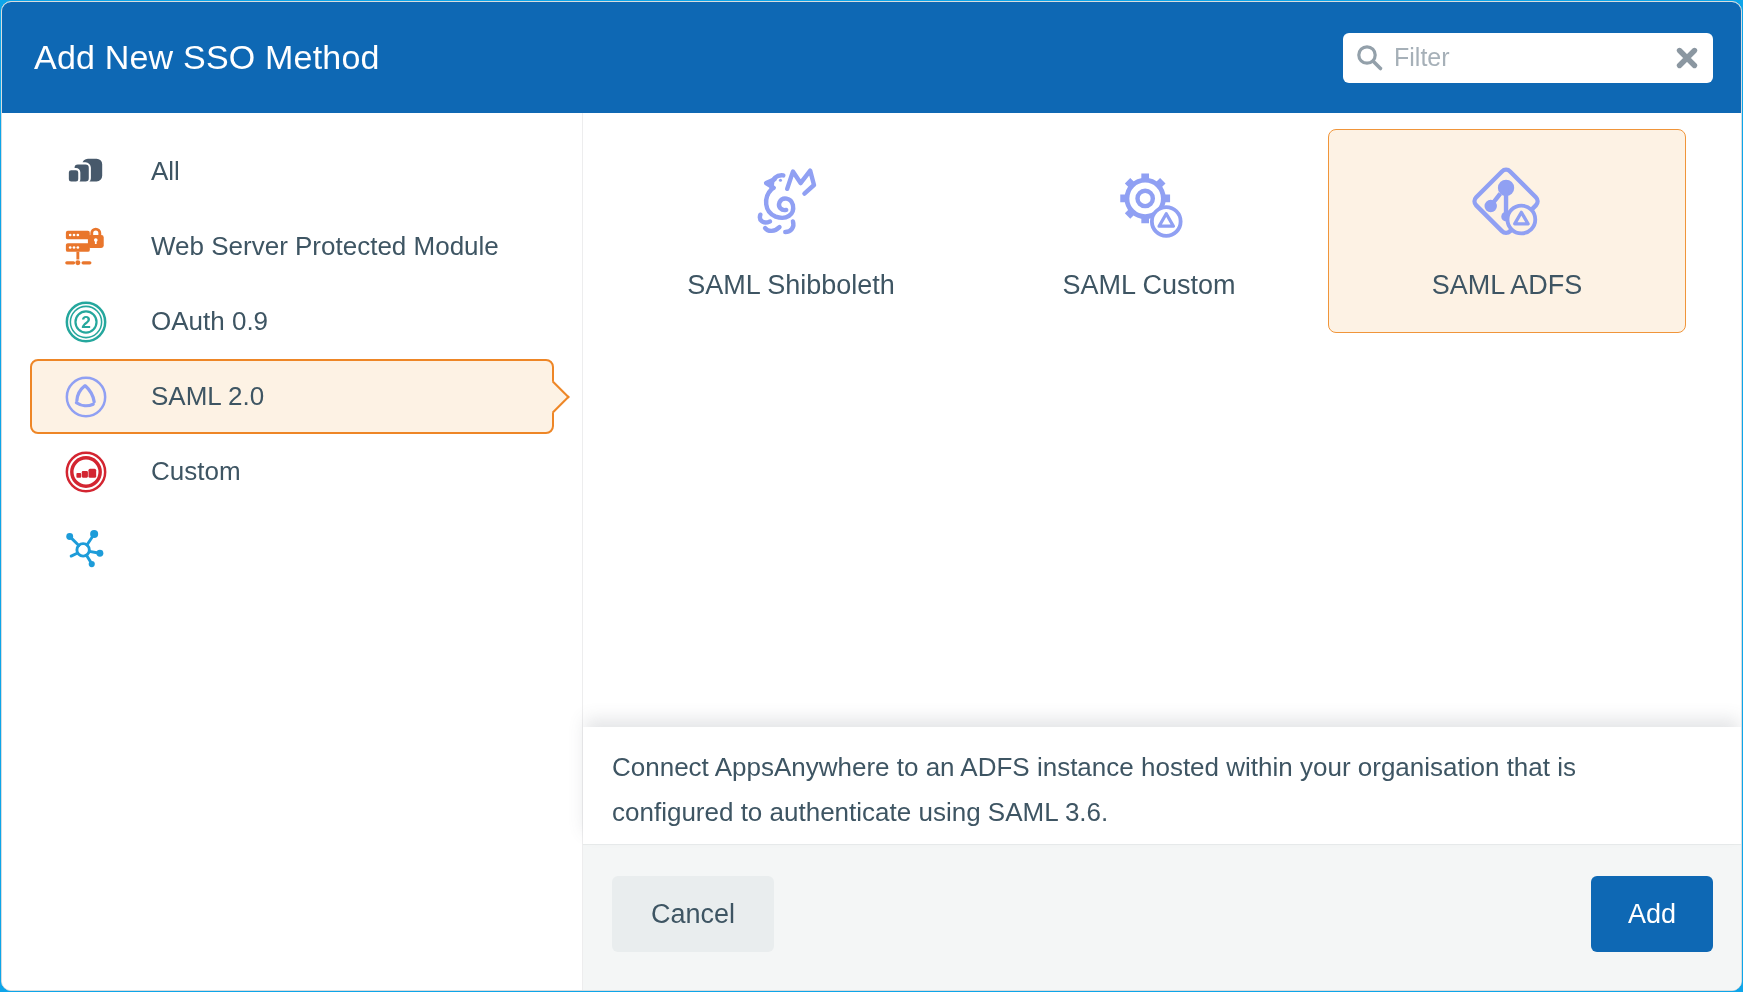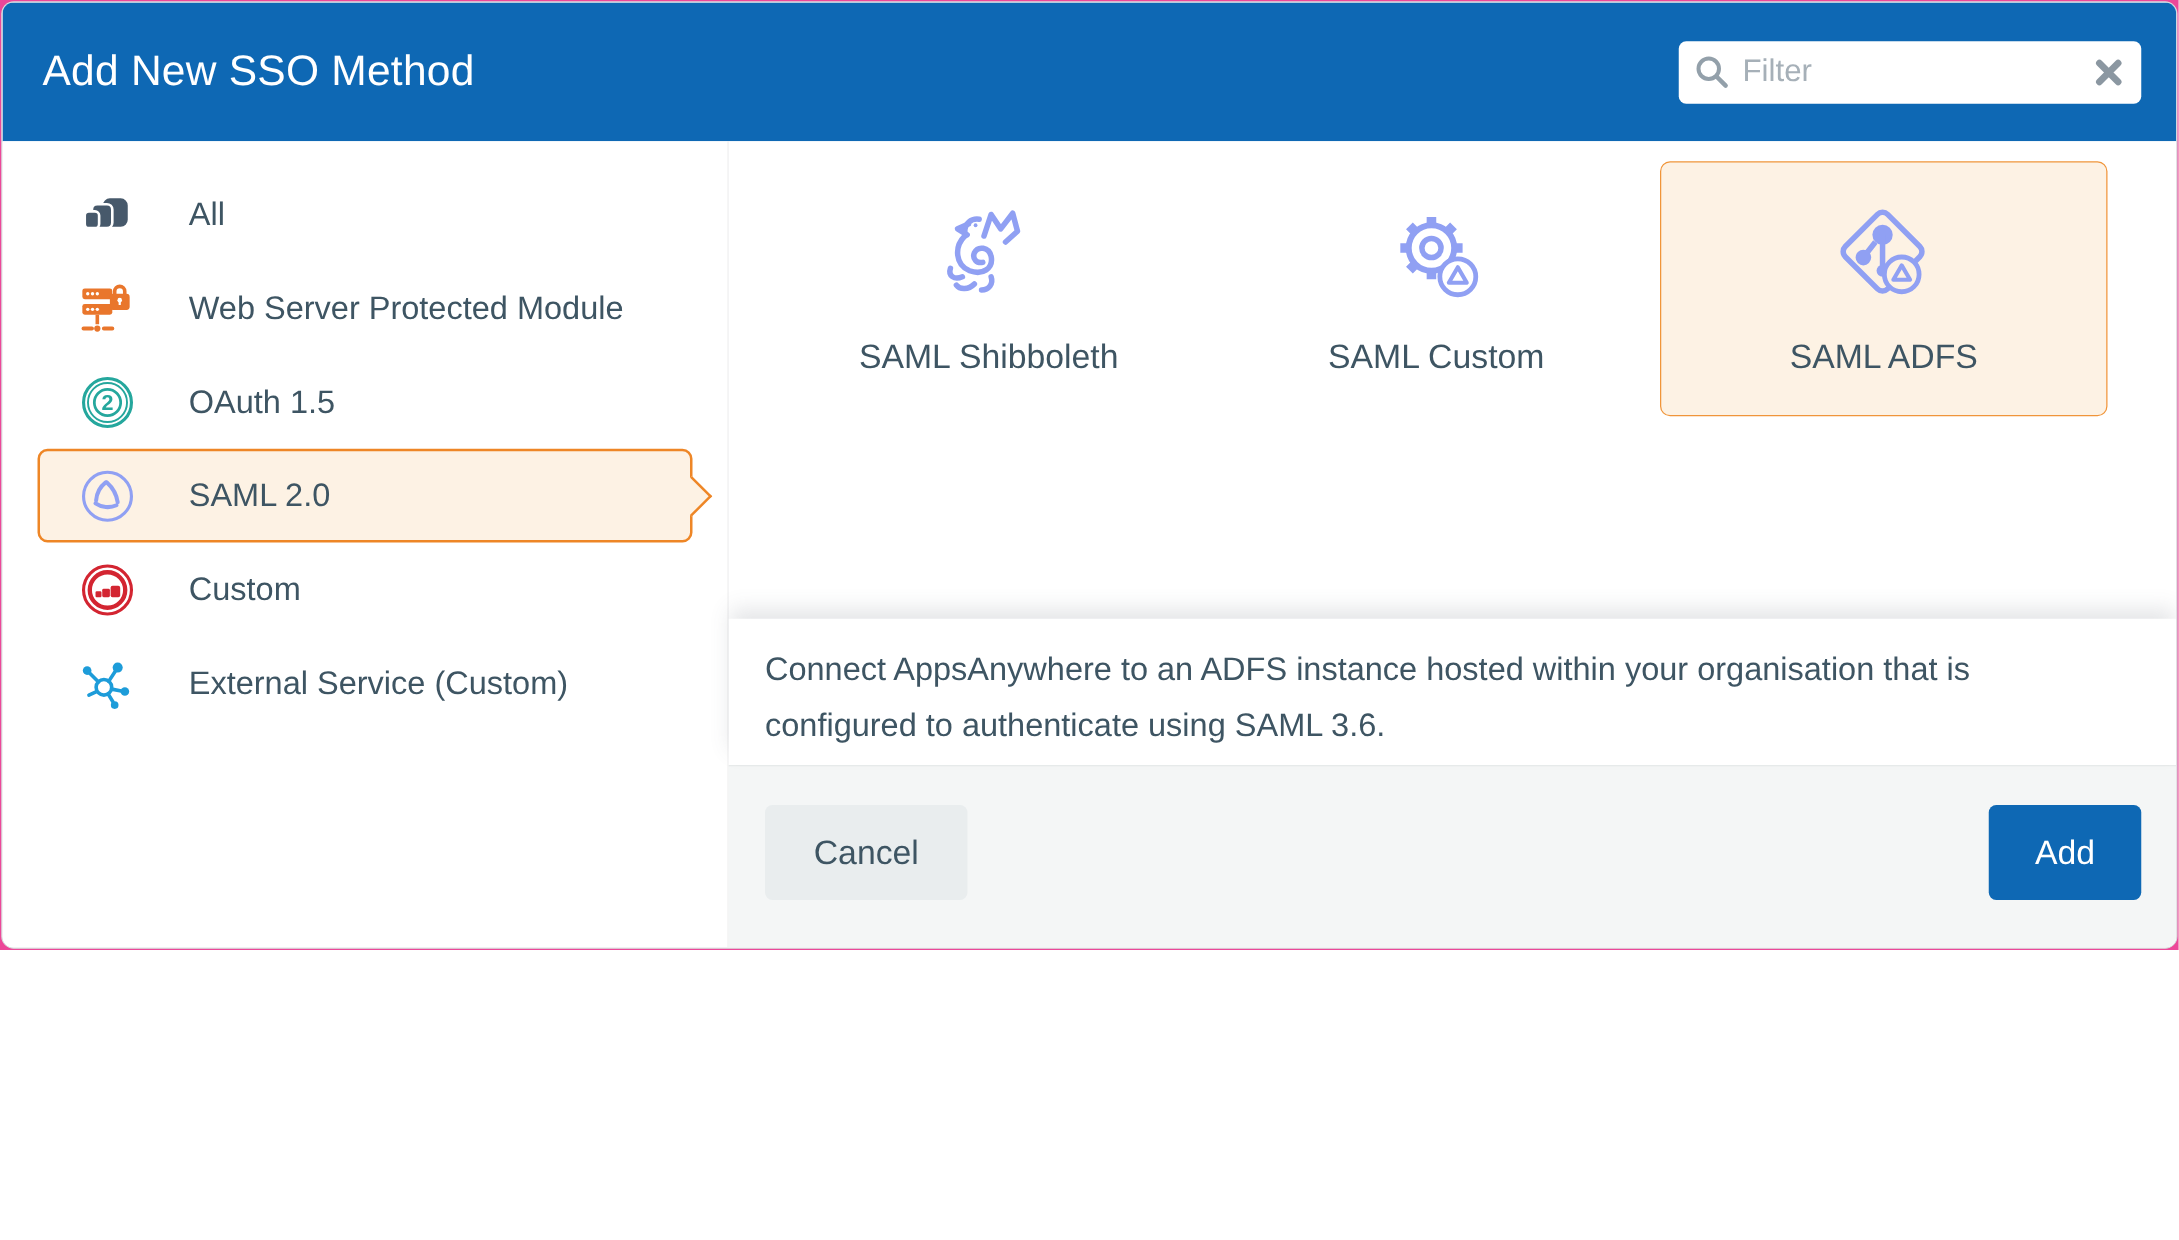"Add New SSO Method" .stage { background: #ec4899 -> #0ea5e9; height: 760px -> 992px }
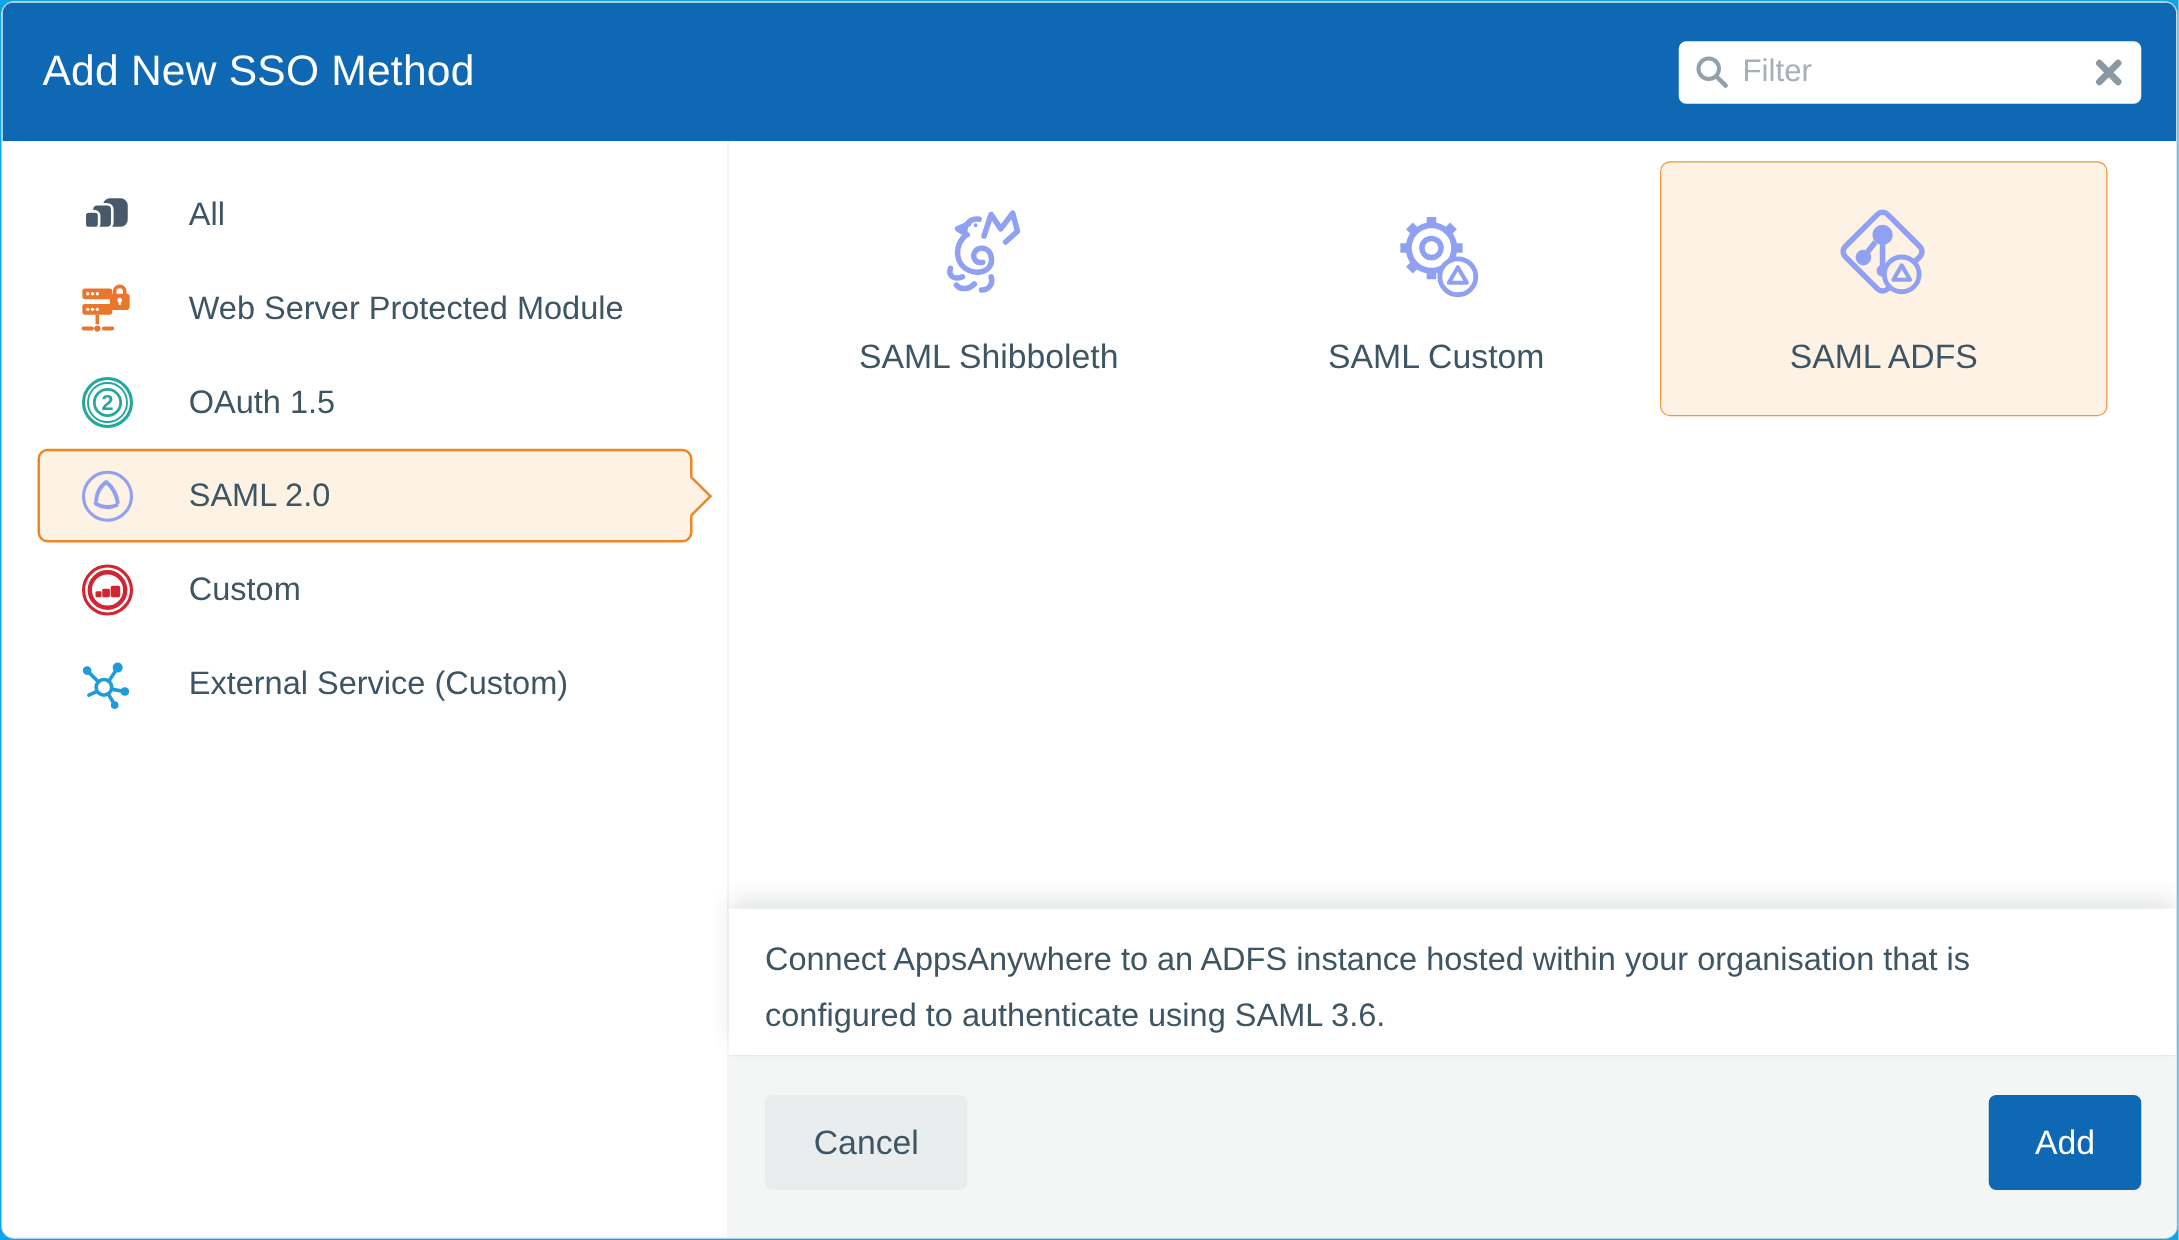"OAuth 1.5" span.label { text: 1.5 -> 0.9 }
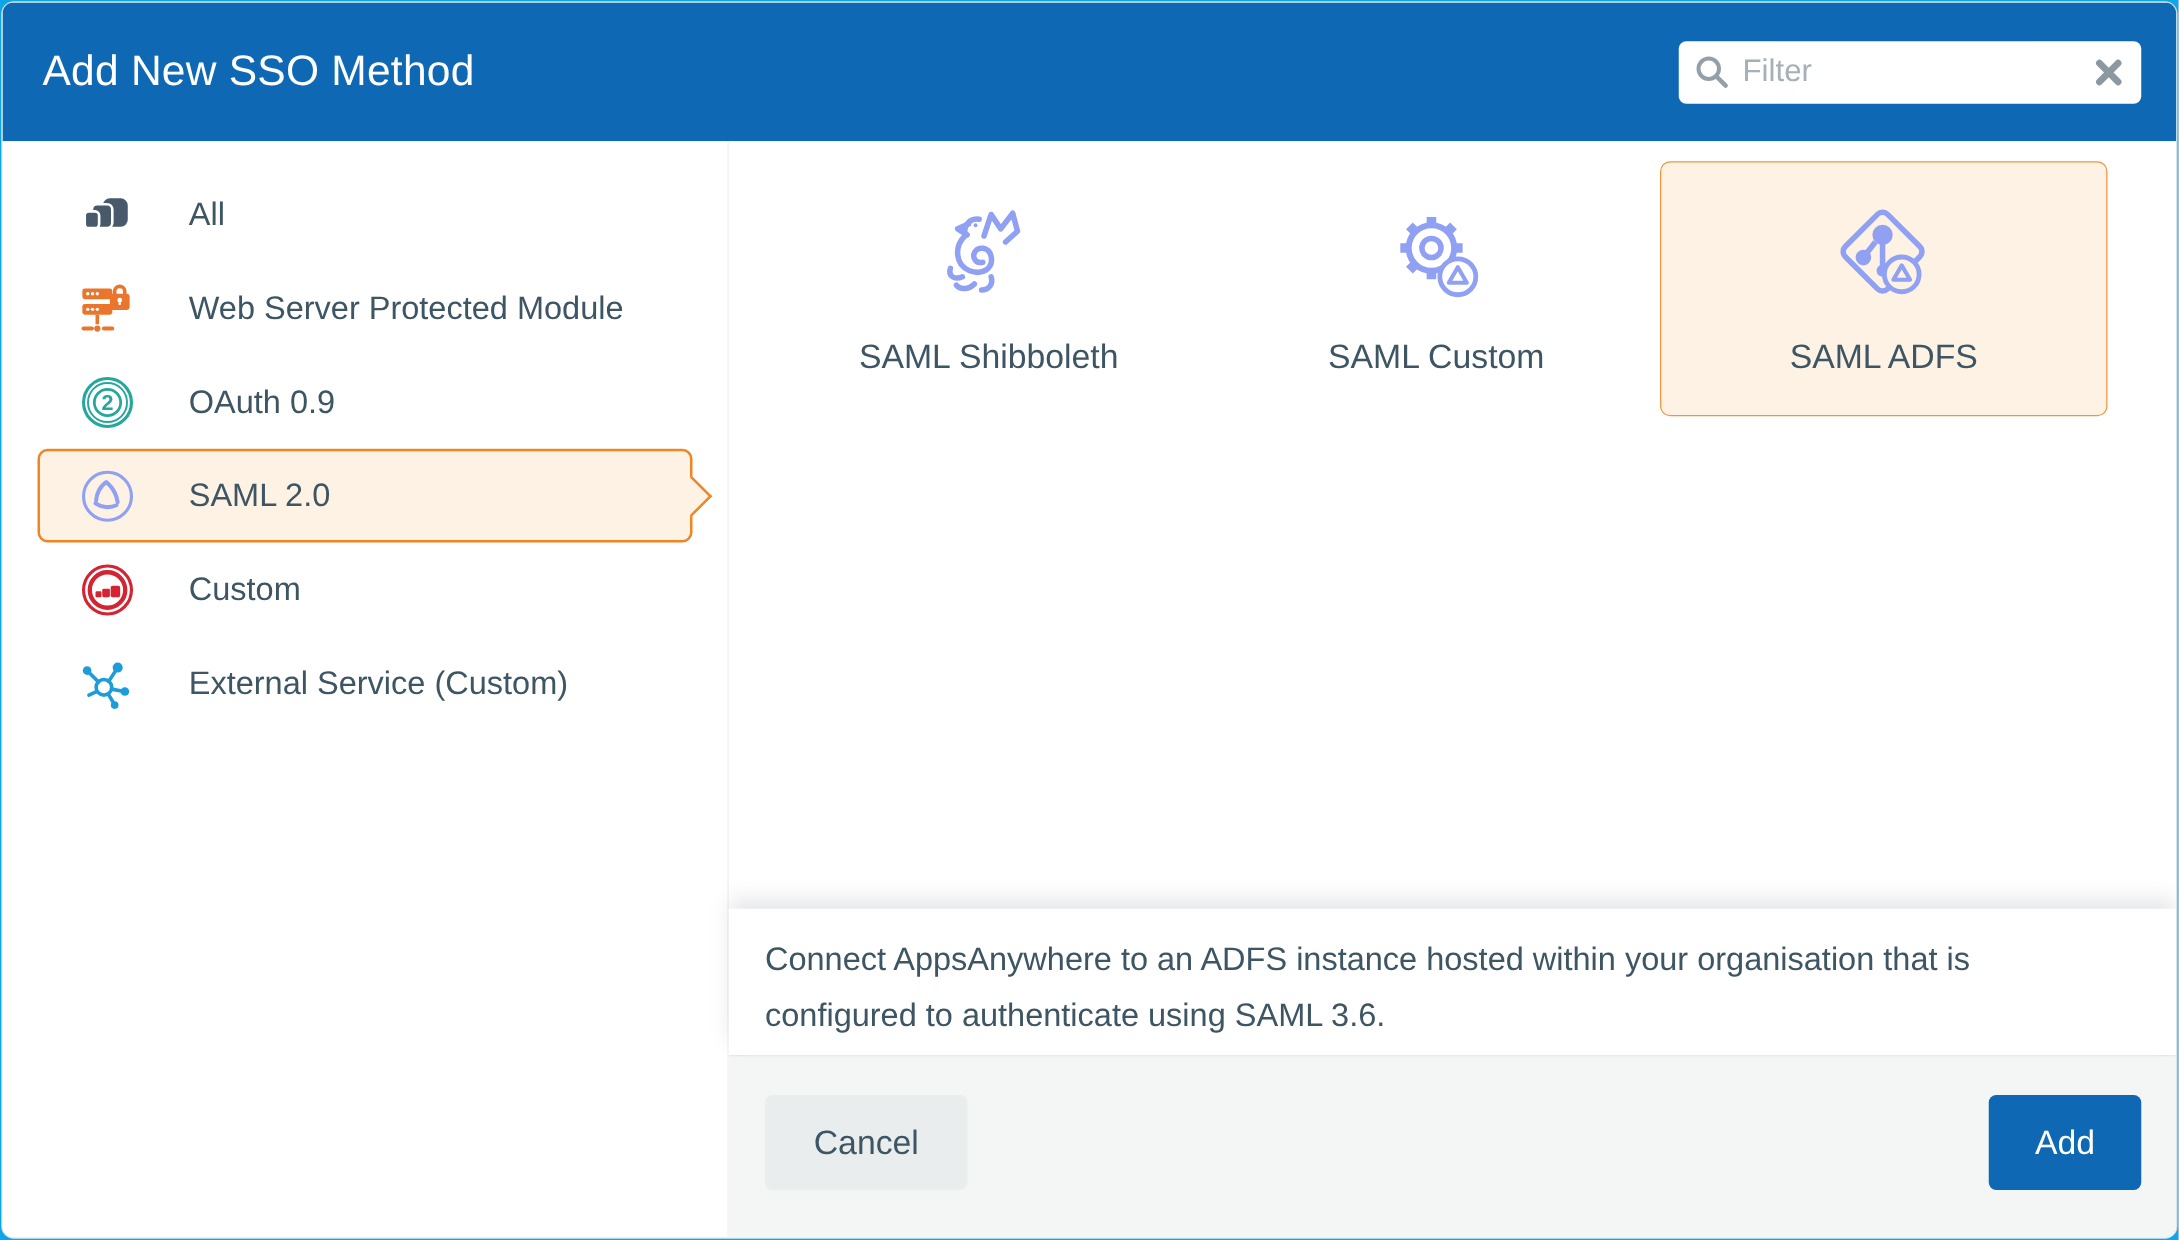"External Service (Custom)" span.label { html: <span>External Service (Custom)</span> -> none }
